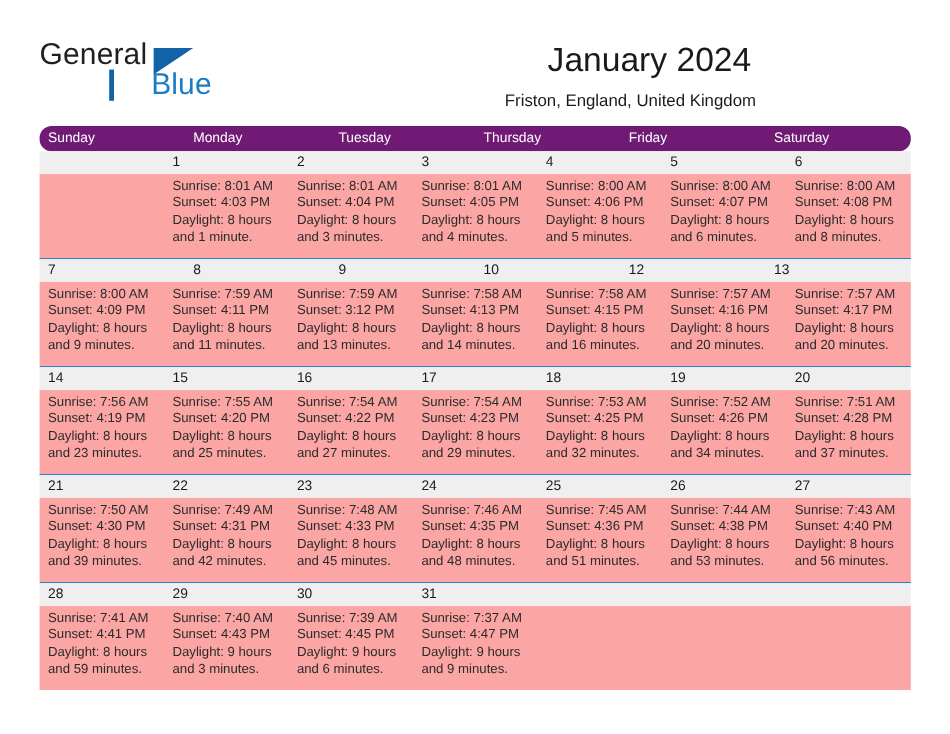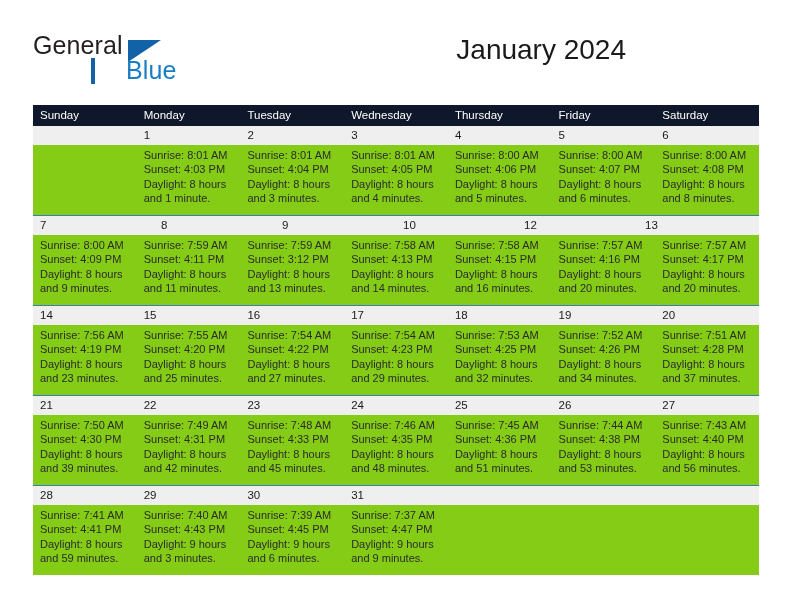"Friston, England, United Kingdom" p.cal-subtitle { html: none -> <p>Friston, England, United Kingdom</p> }
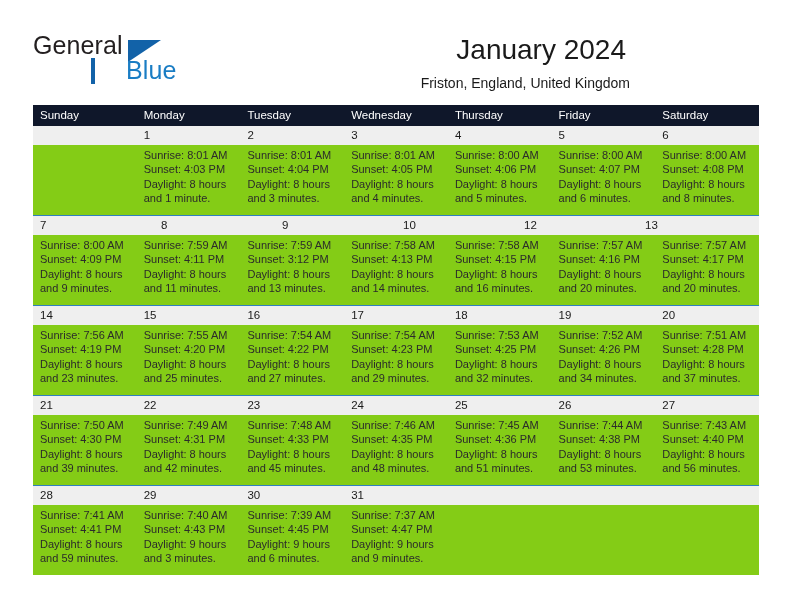"Sunday" .dow-row { background: #0f172a -> #701a75; border-radius: none -> 10px }
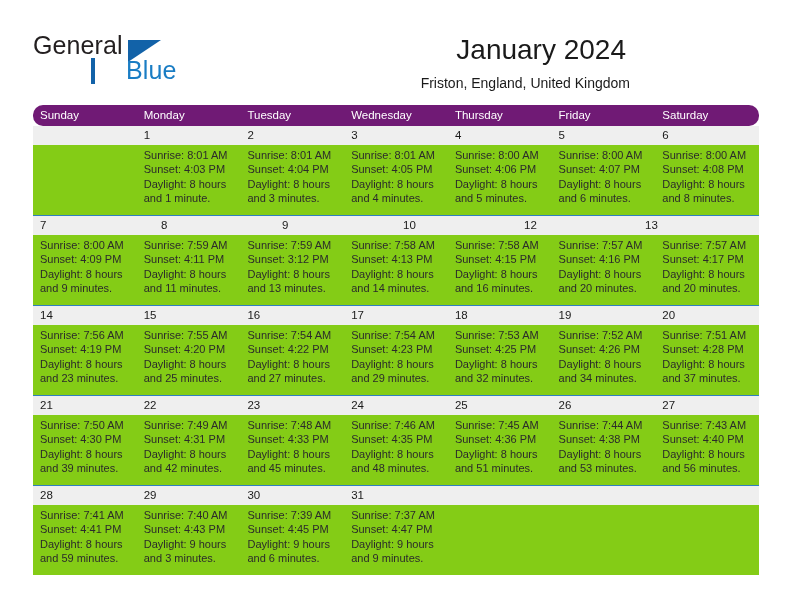"Wednesday" div.dow-cell { html: <div>Wednesday</div> -> none }
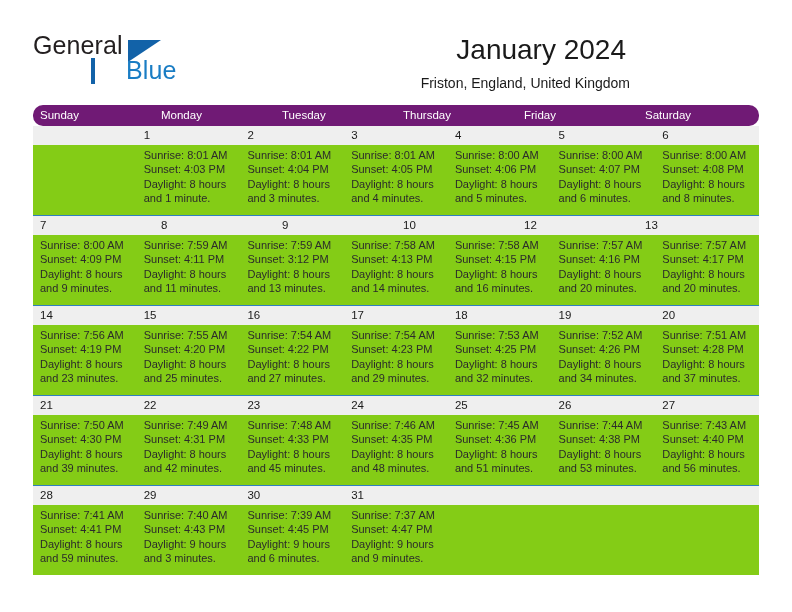"Sunrise: 8:01 AM" .body-row { background: #84cc16 -> #fca5a5 }
